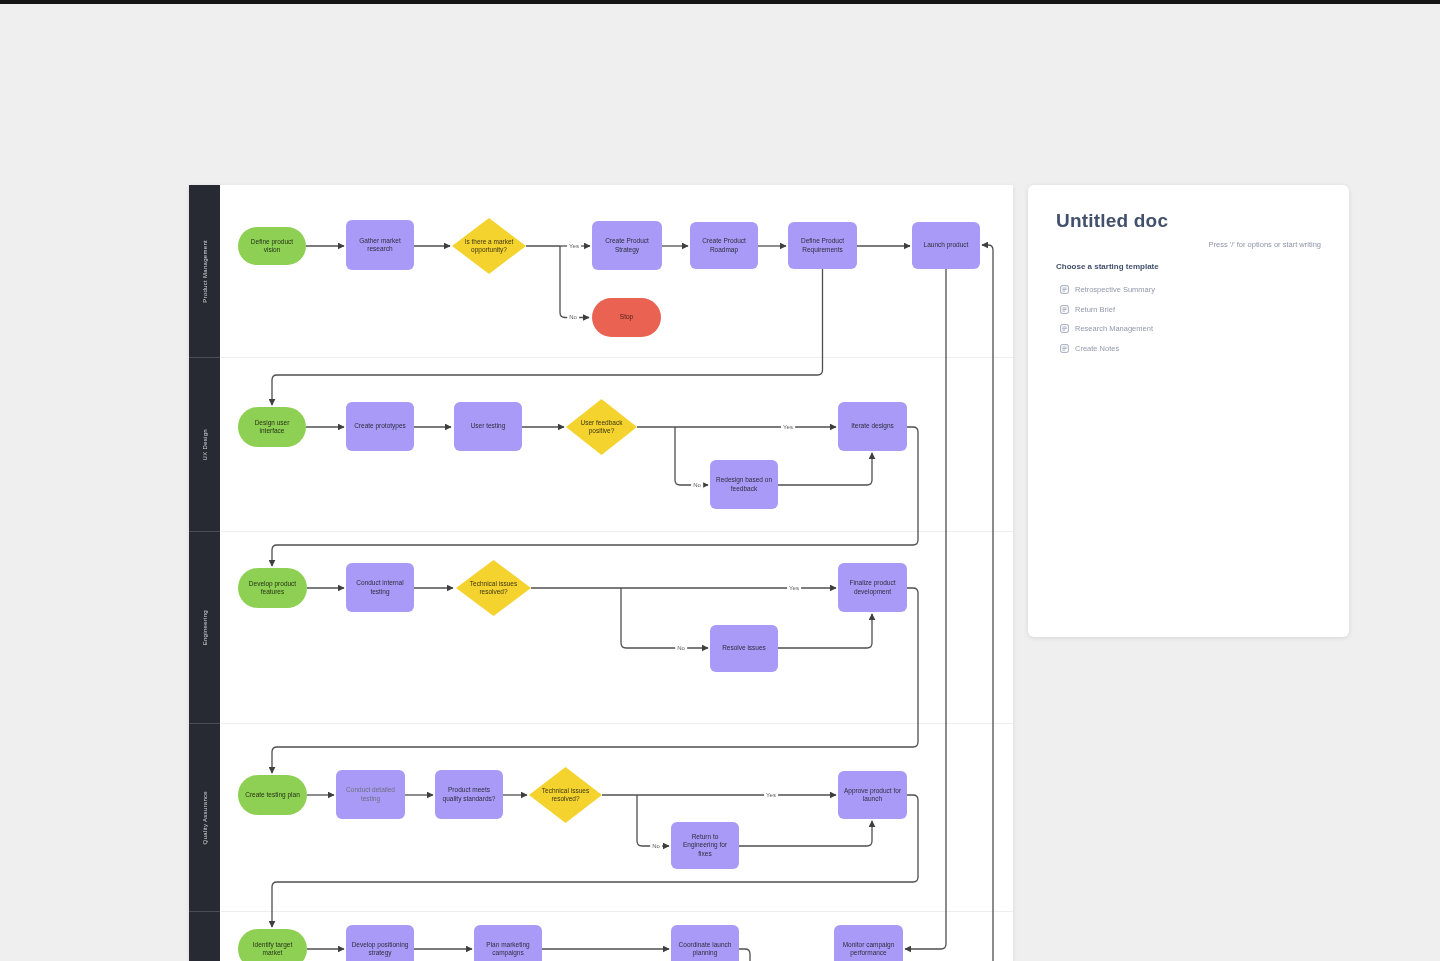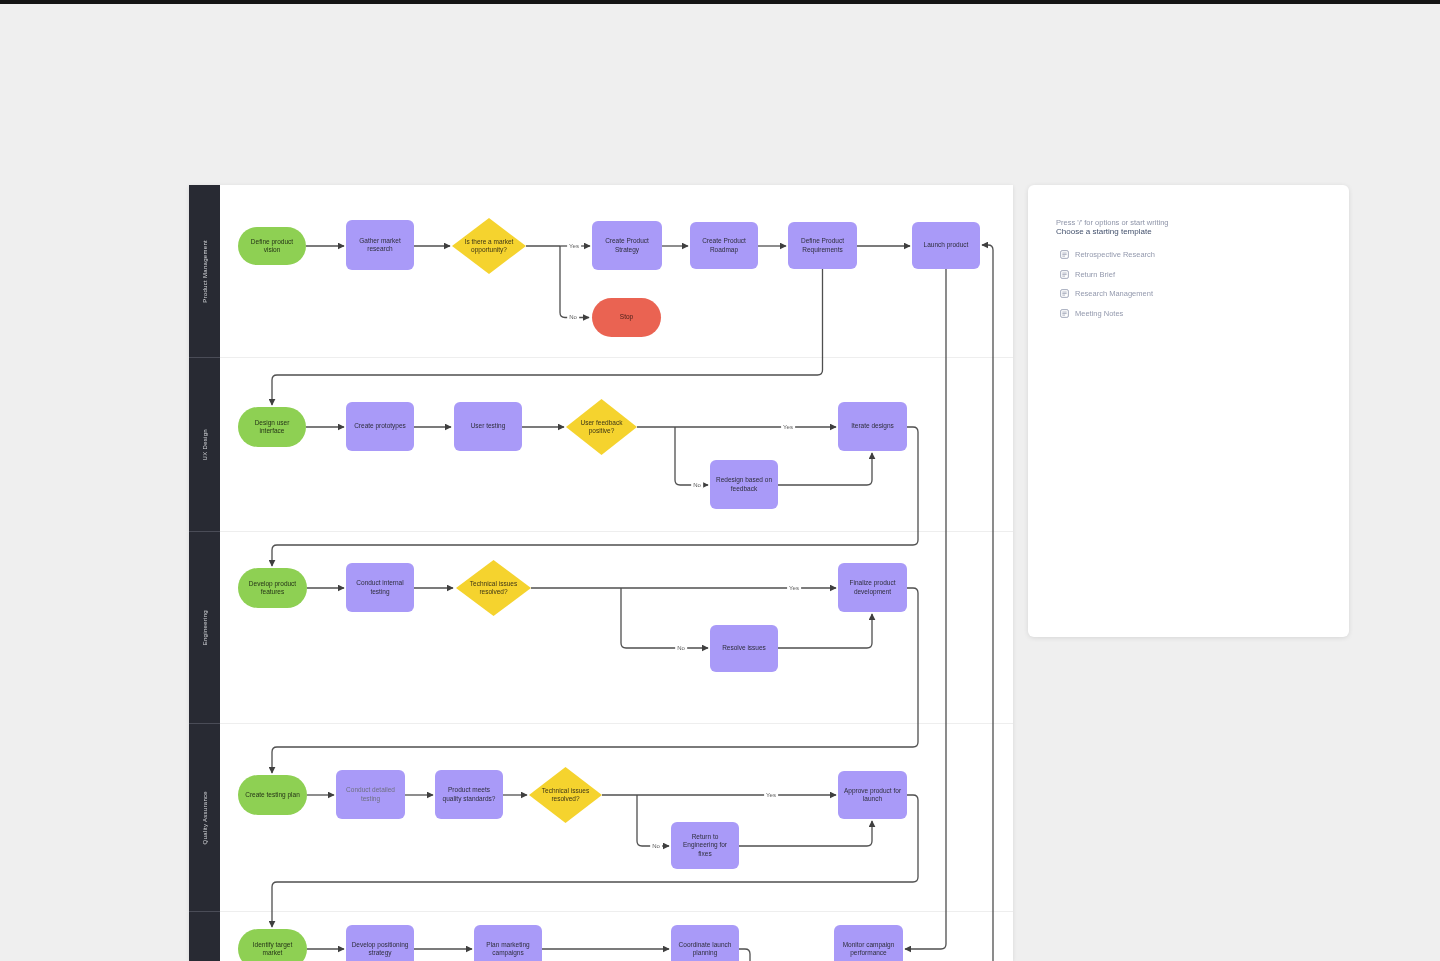"Untitled doc" div.doc-title { html: none -> <div>Untitled doc</div> }
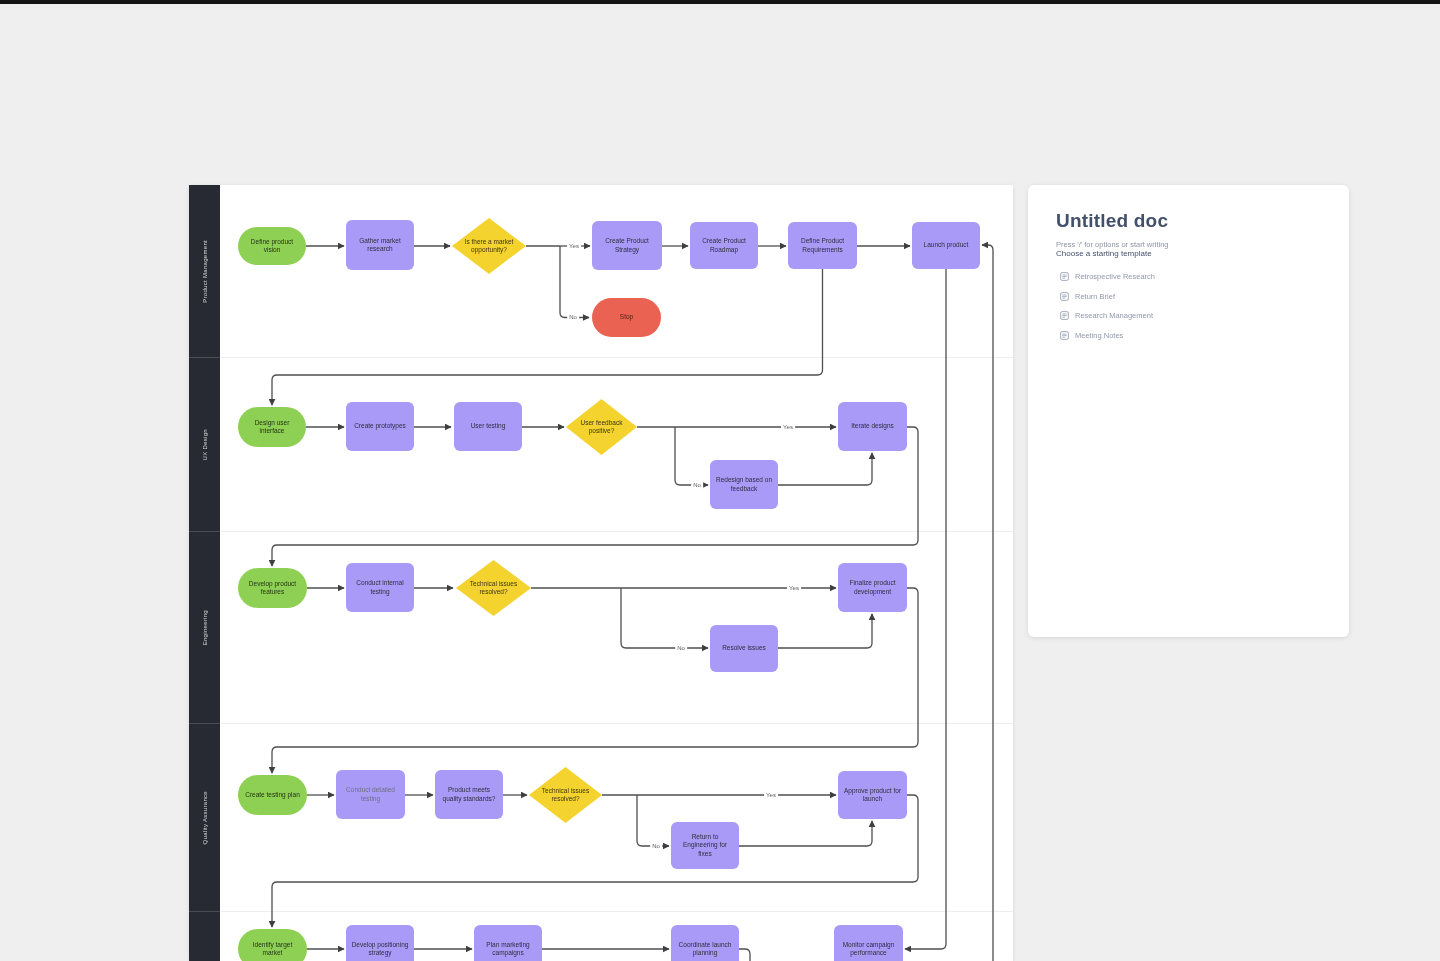"Press '/' for options or" .doc-hint { text-align: none -> right }
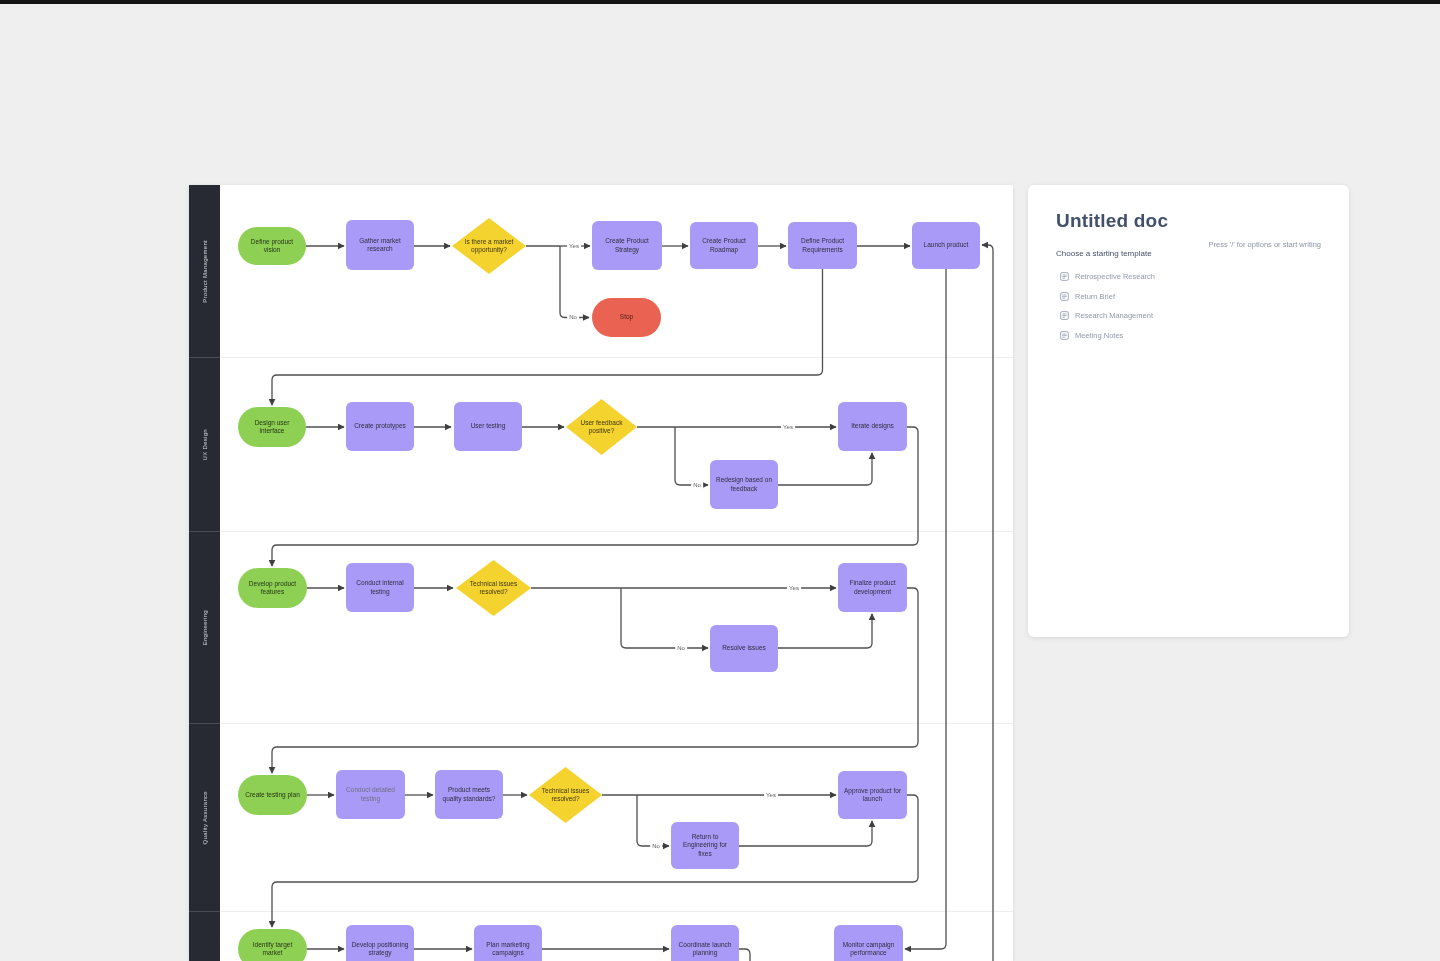"Choose a starting template" .tpl-heading { font-weight: 400 -> 700; margin-top: none -> 13px }
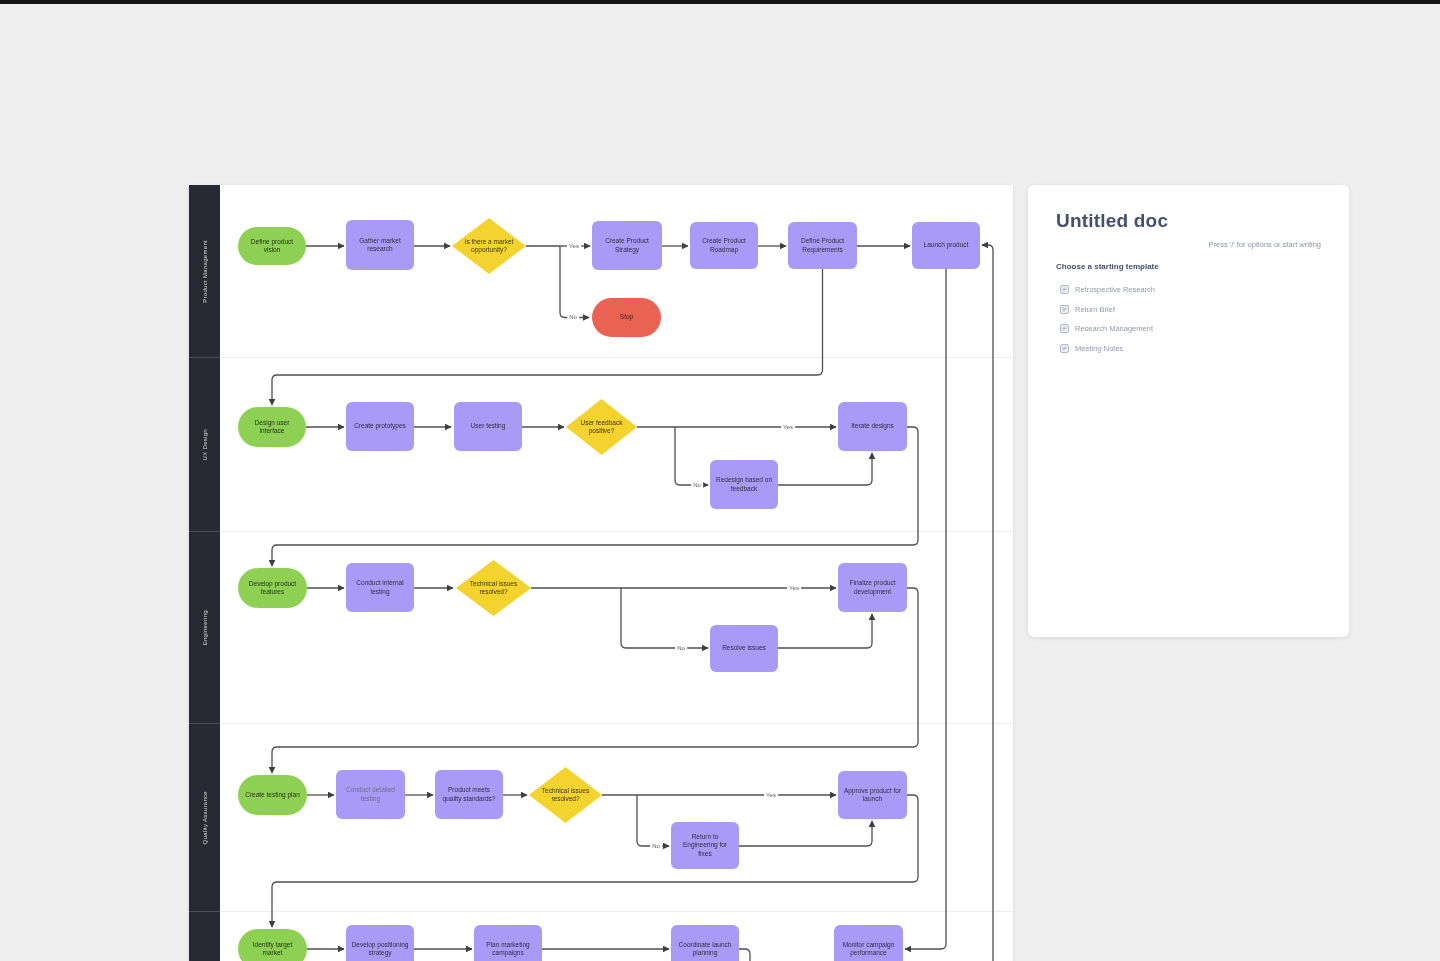"Retrospective Research" span { text: Research -> Summary }
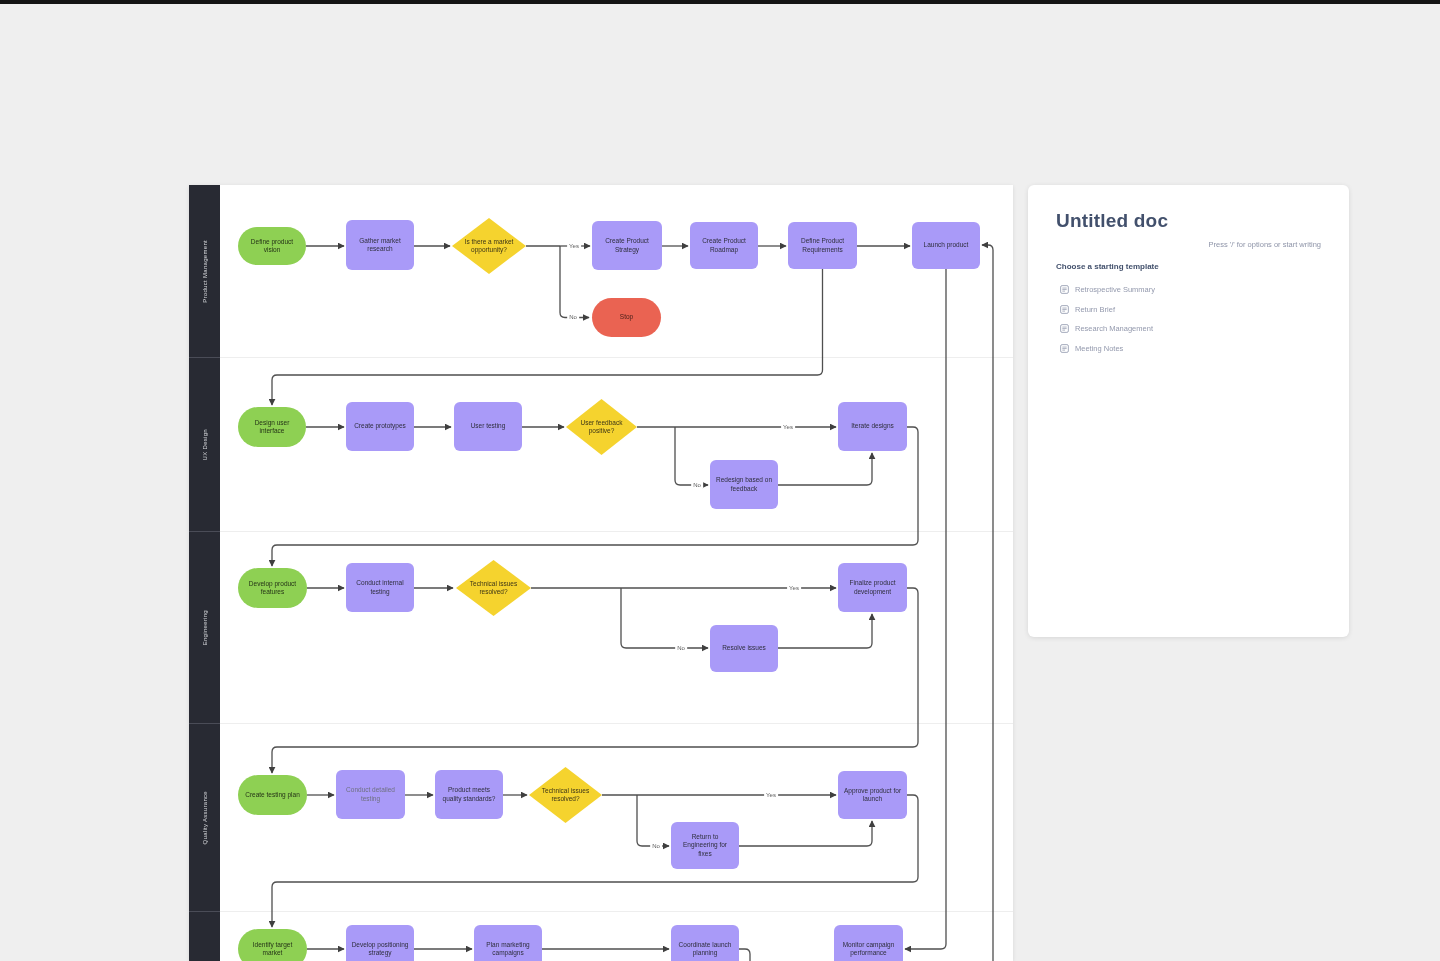"Meeting Notes" span { text: Meeting -> Create }
